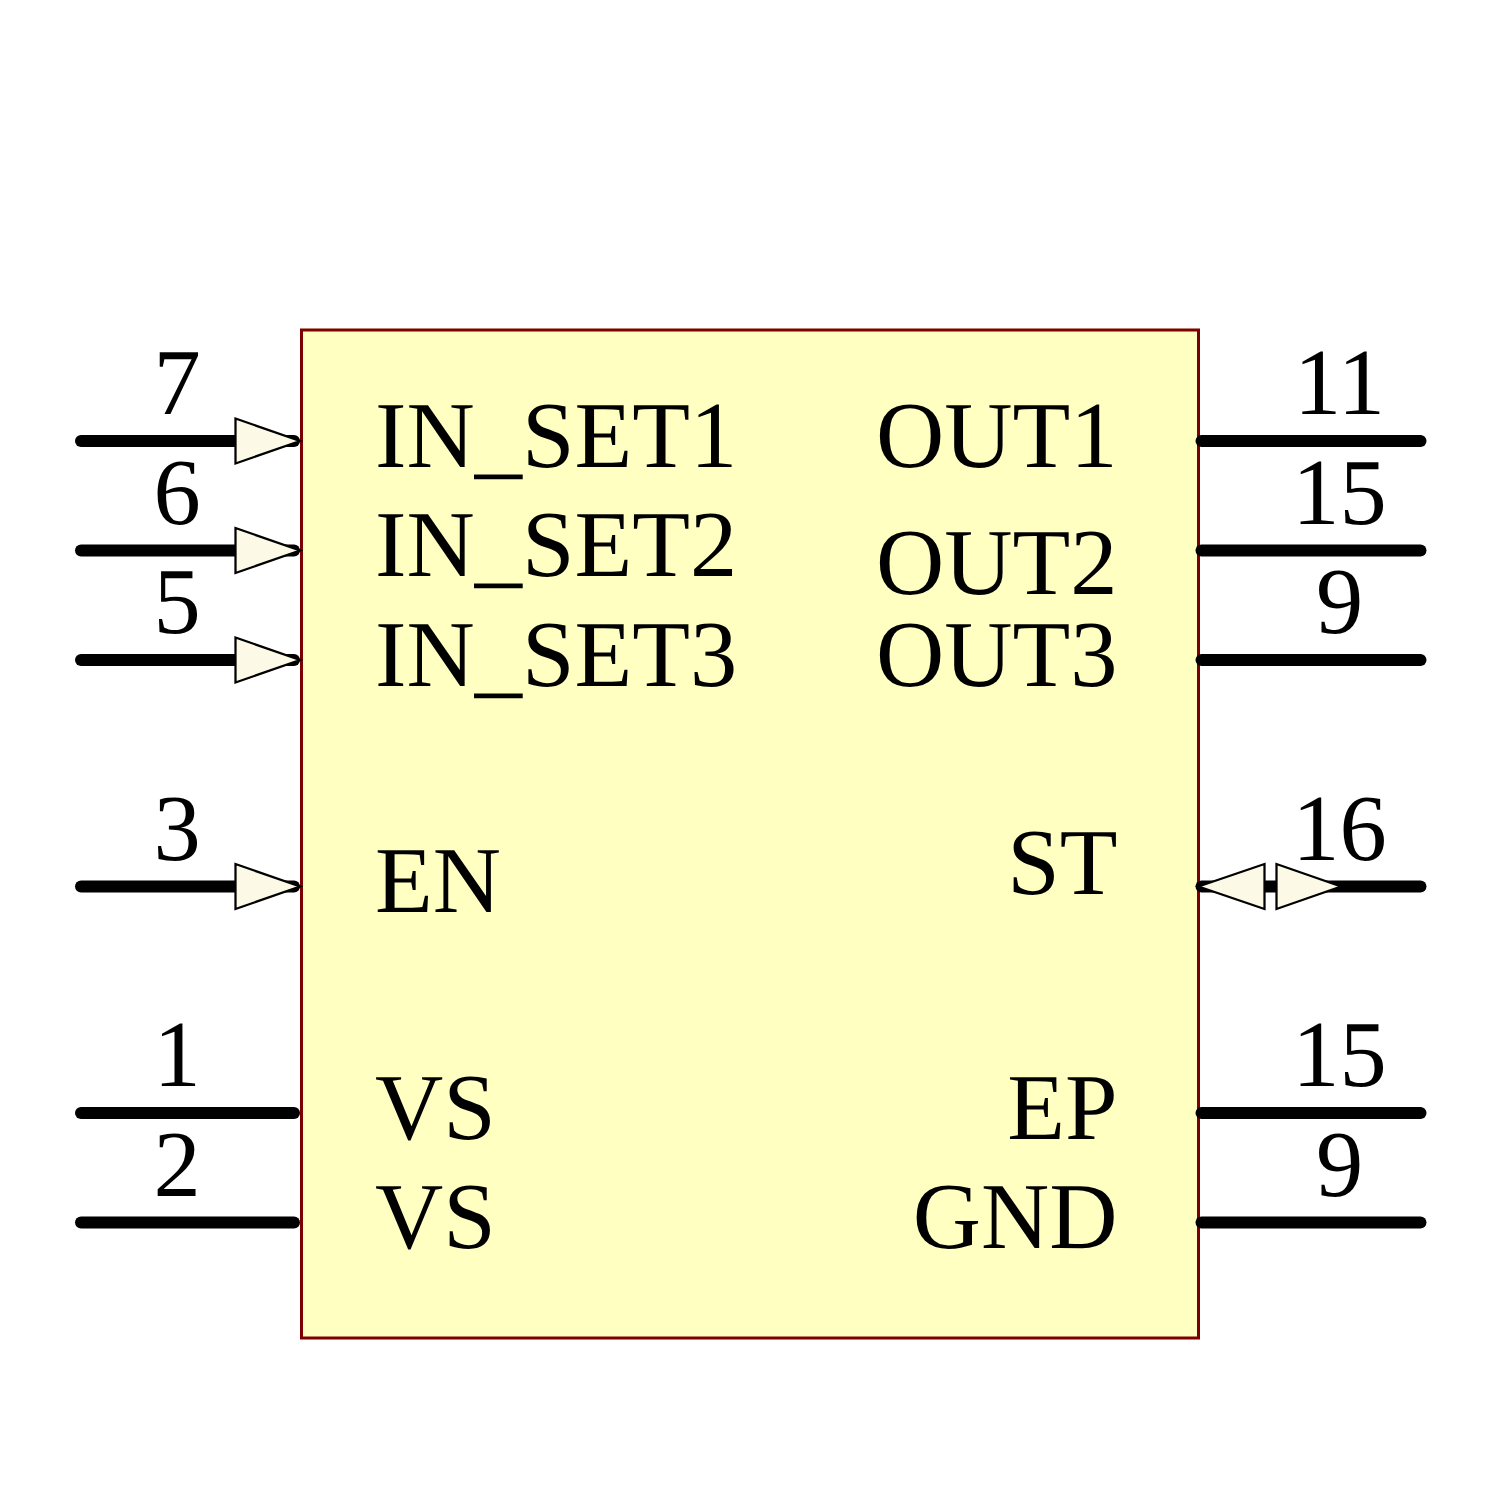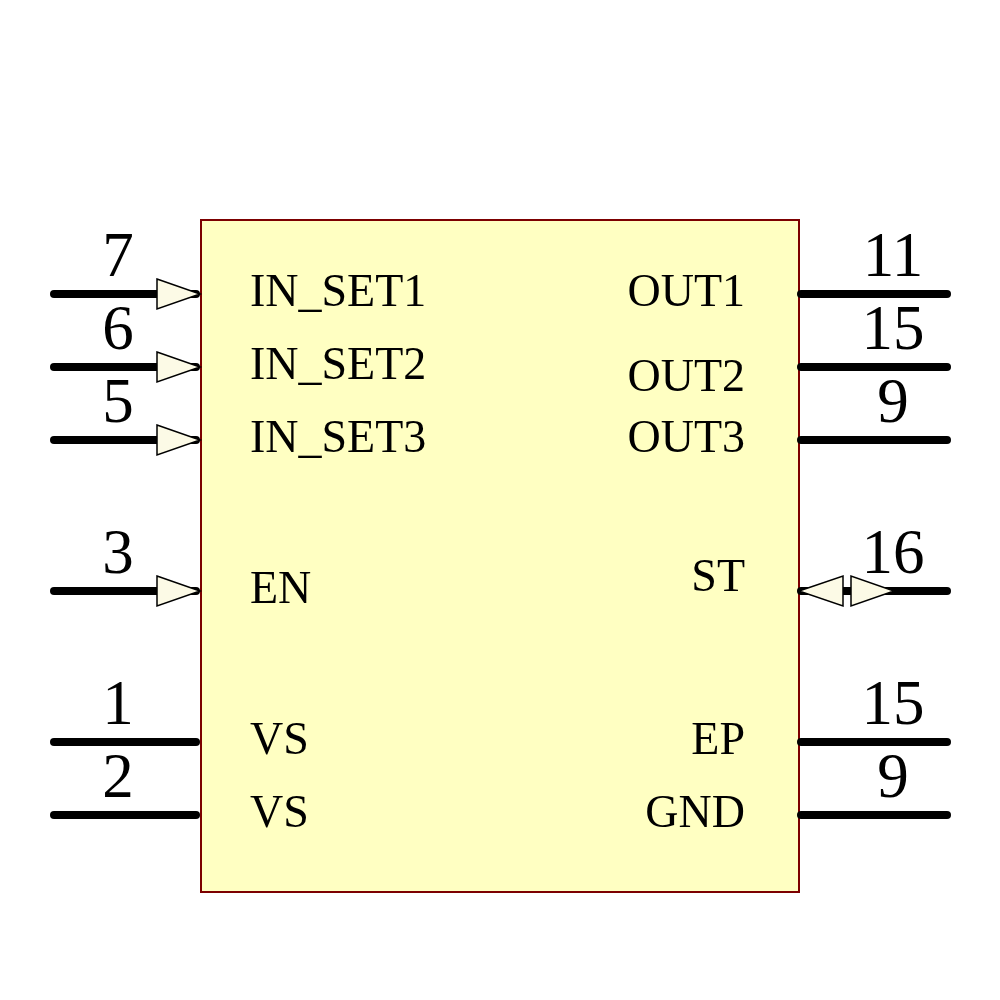"IN_SET1" .plabel { font-size: 46px -> 63px }
